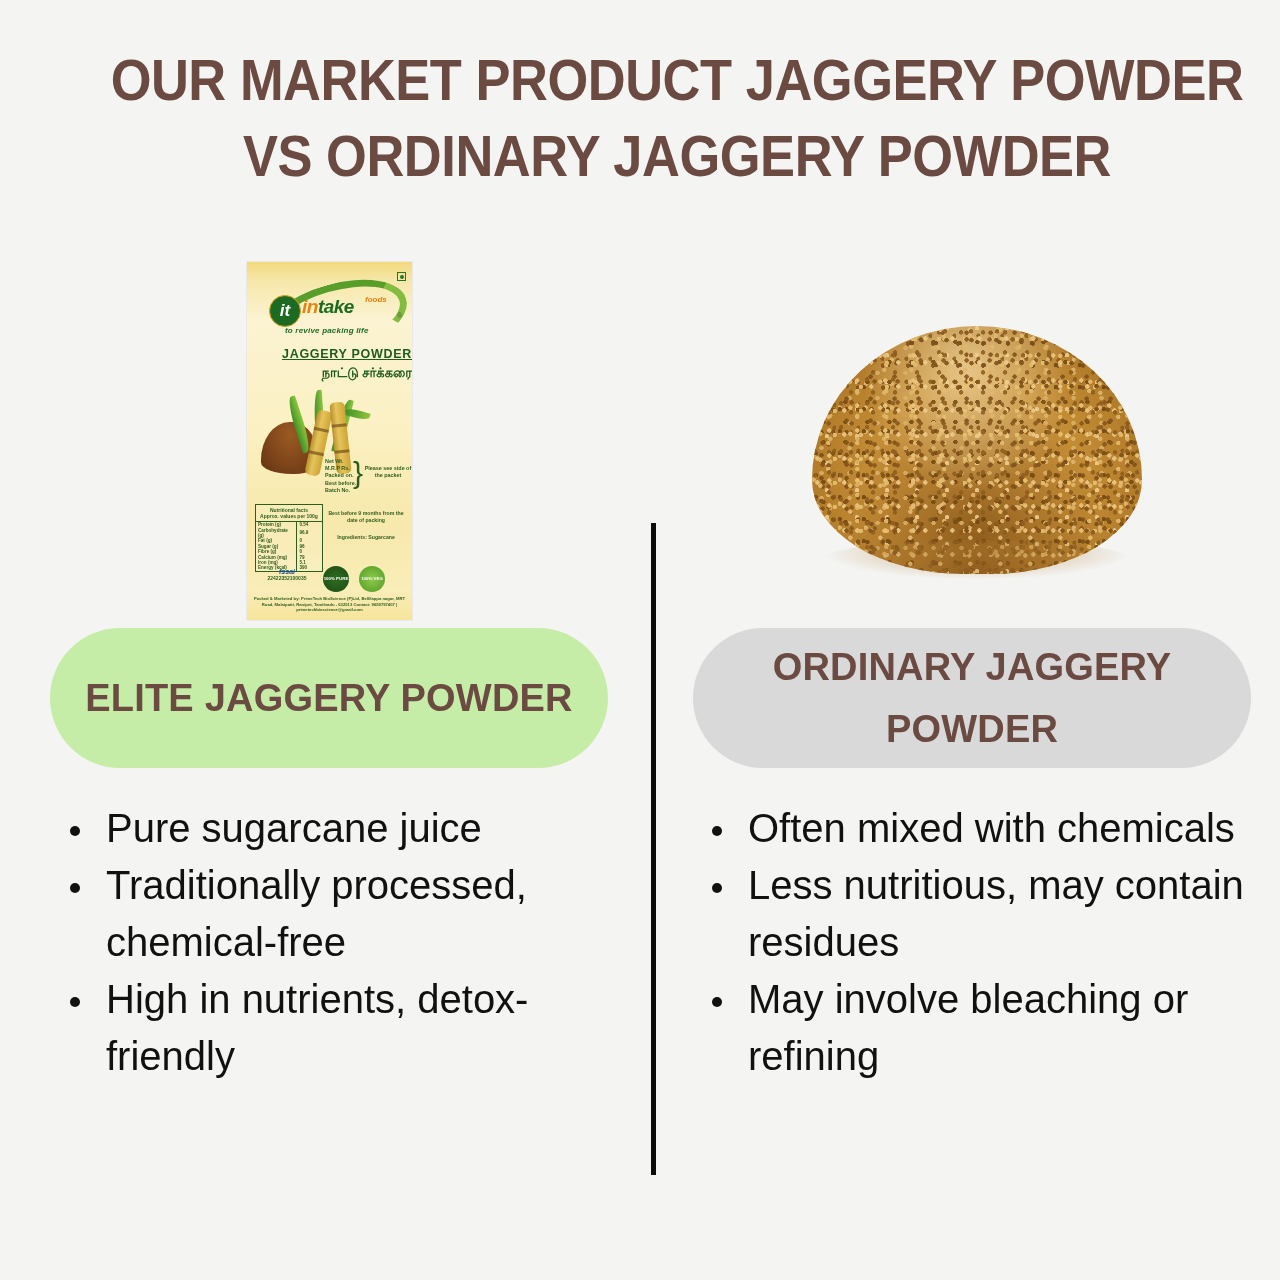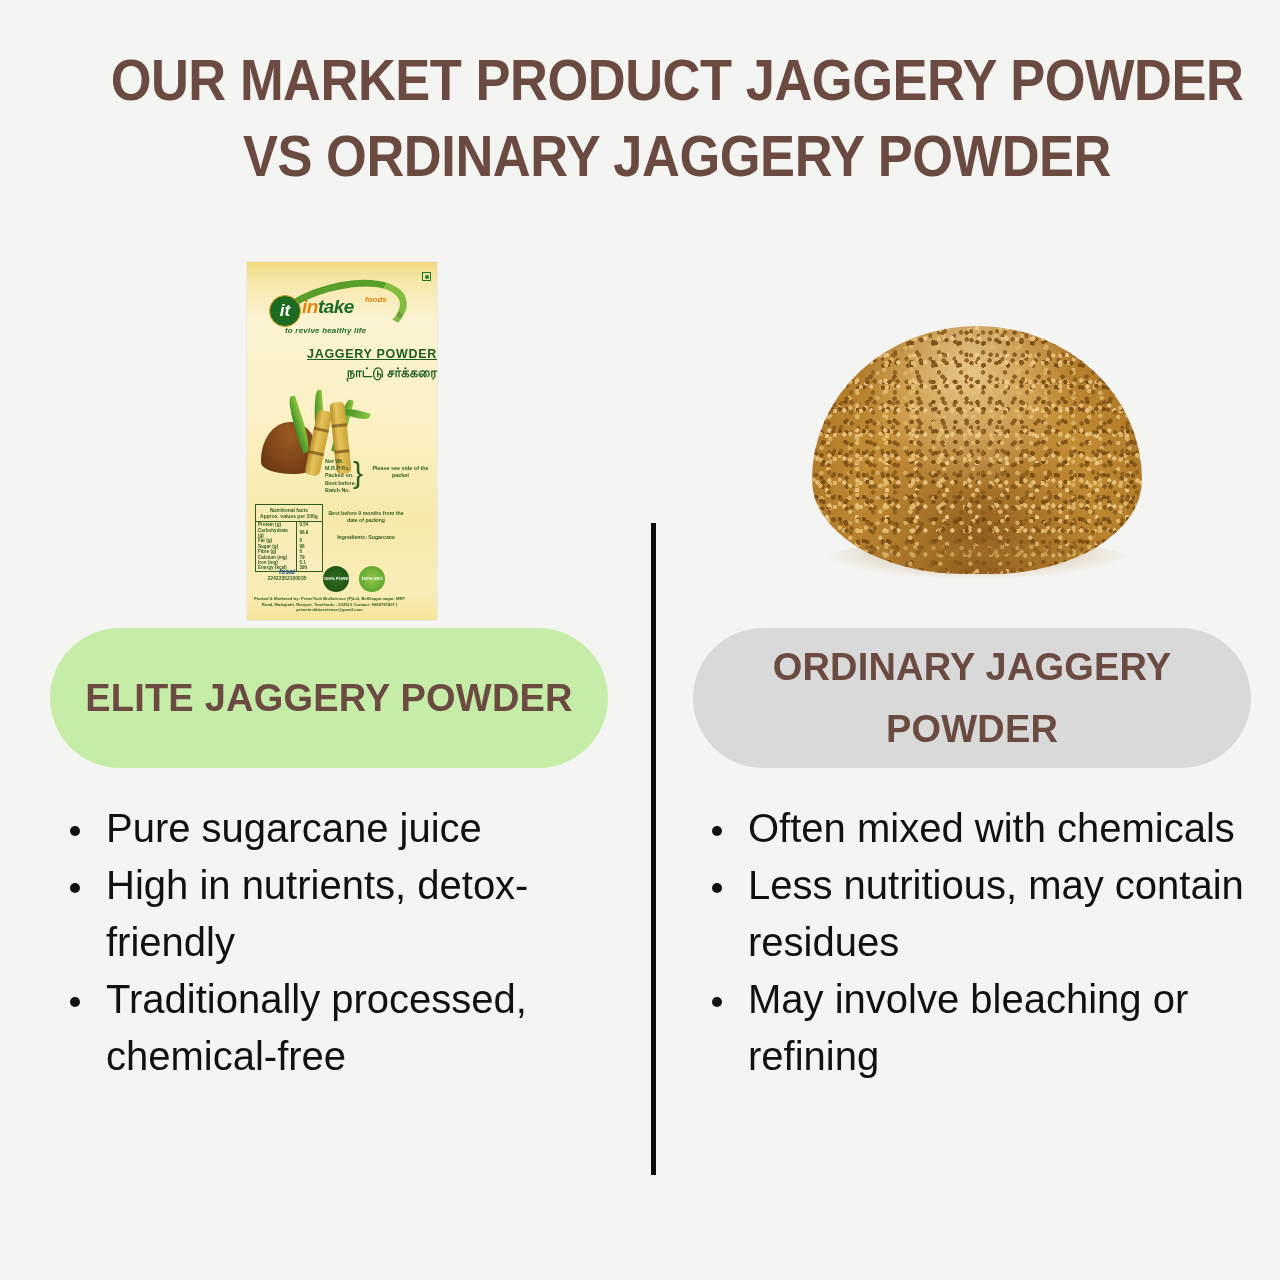"it" .package { padding-left: 25px -> none }
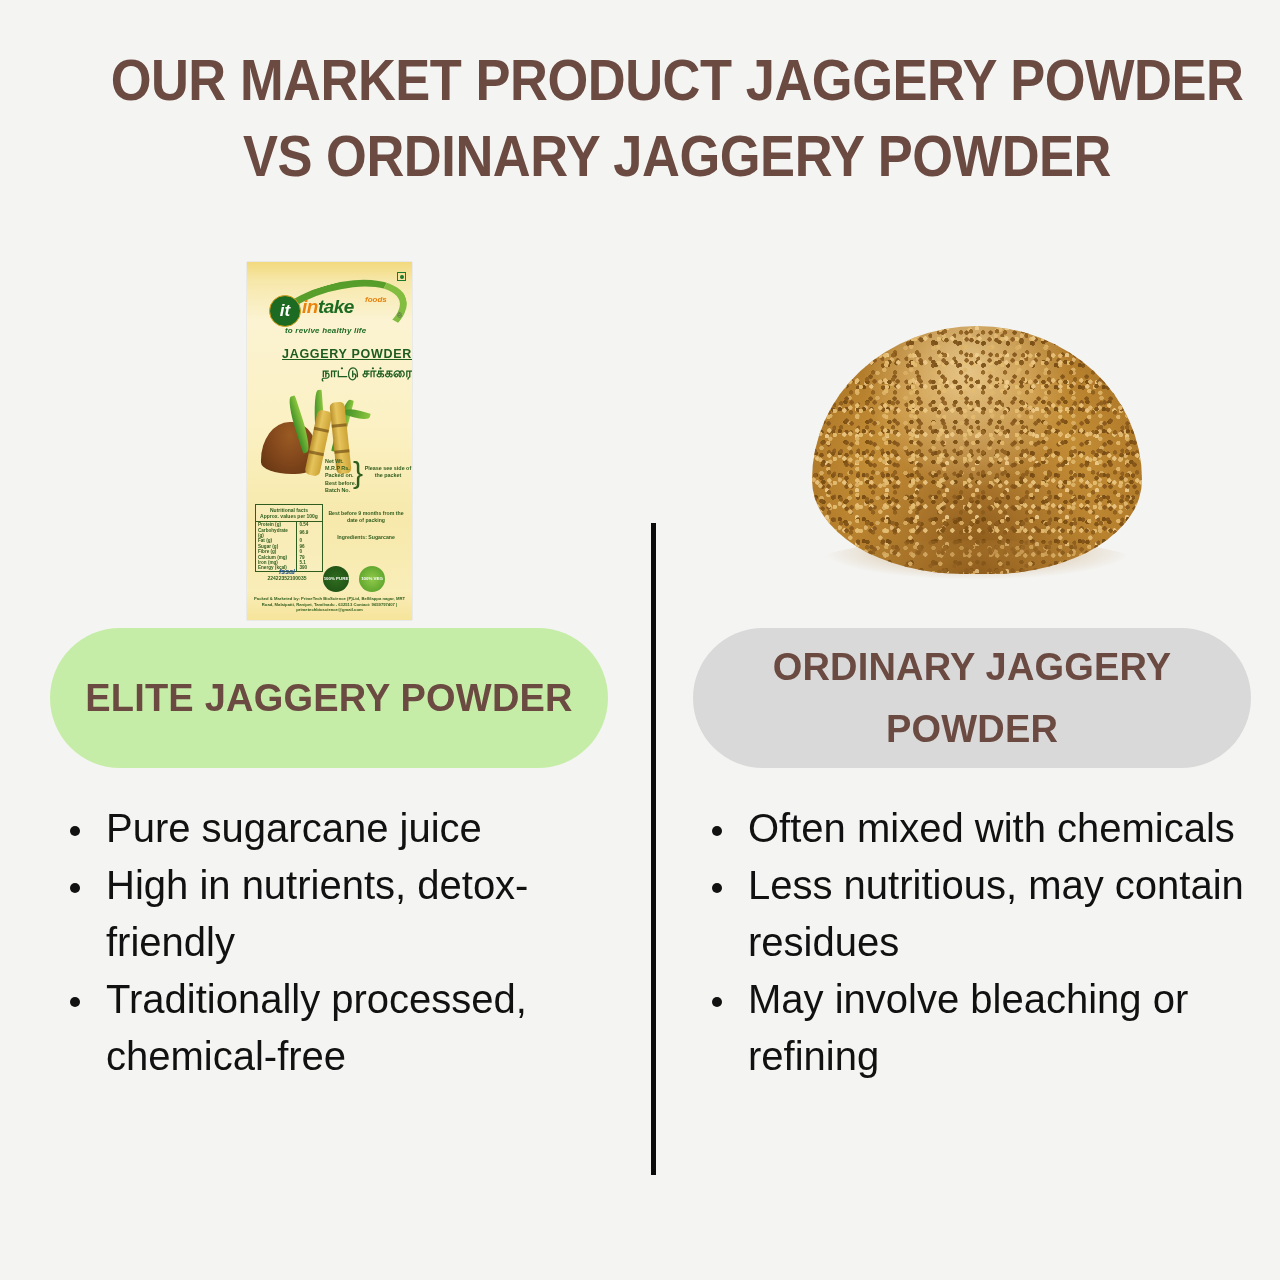"to revive healthy life" div.logo-tag { text: healthy -> packing }
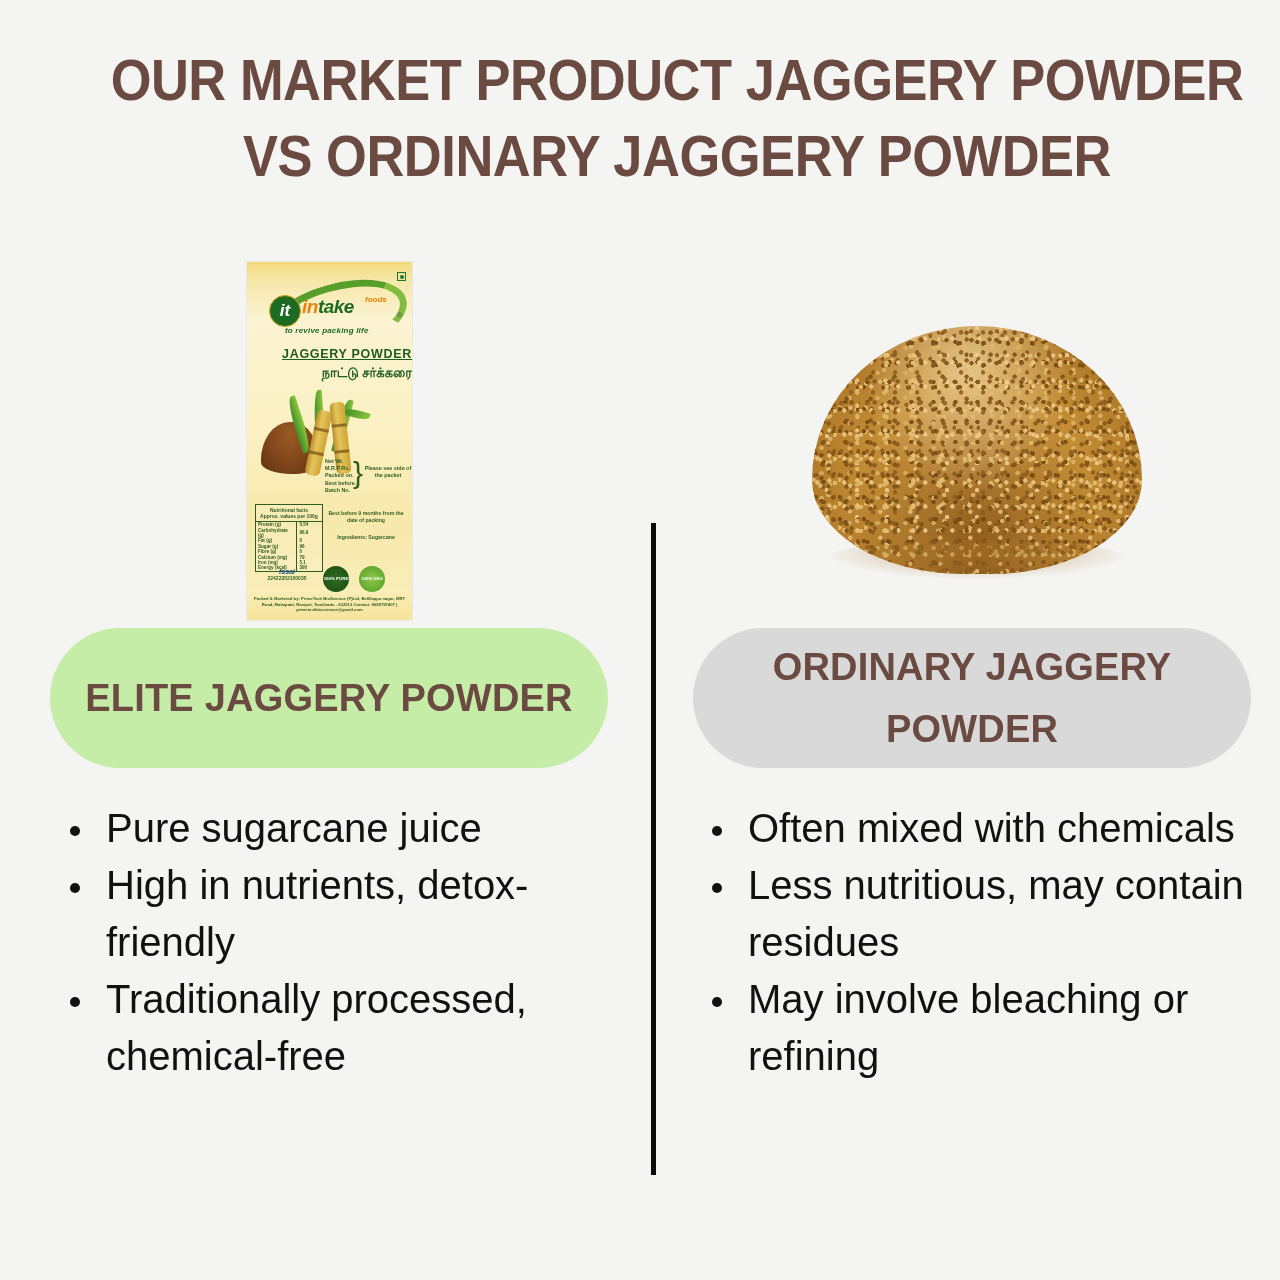"High in nutrients, detox-friendly" li { order: before "Traditionally processed, chemical-free" -> after "Traditionally processed, chemical-free" }
